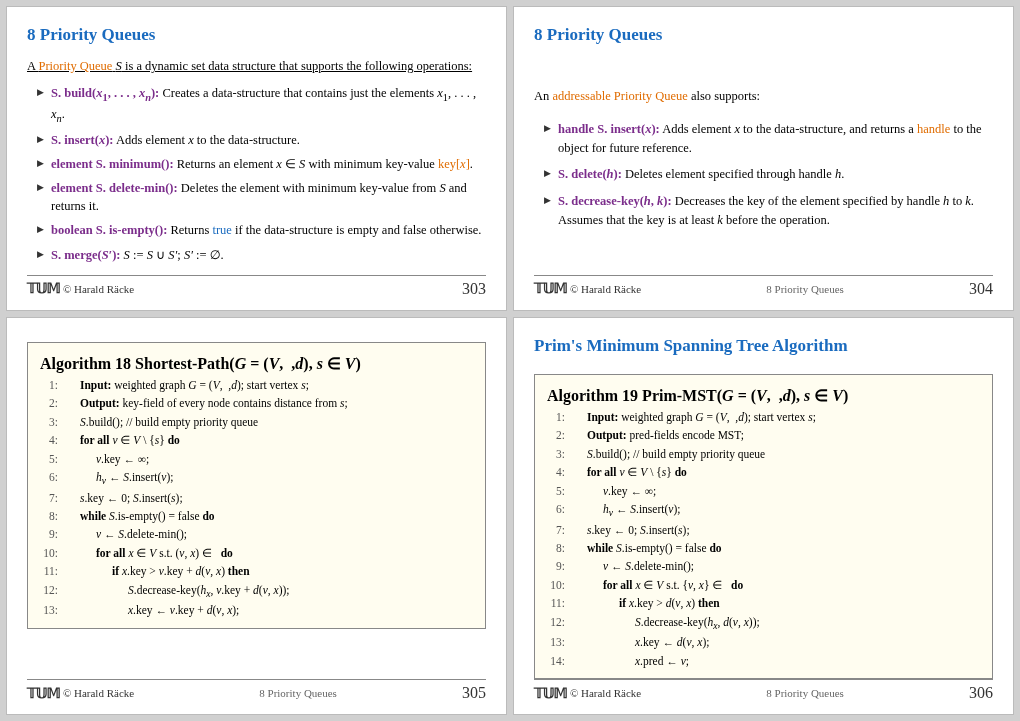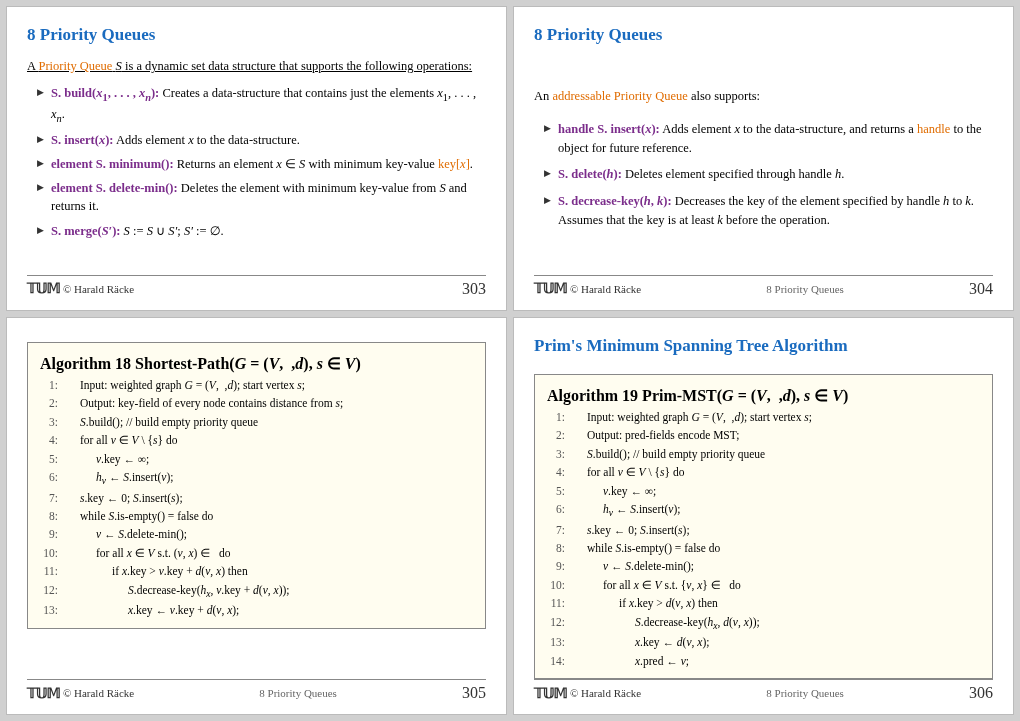"boolean S. is-empty(): Returns true" li { html: none -> <li> <span>boolean S. is-empty():</span> Returns <span>true</span> if the data-structure is empty and false otherwise. </li> }
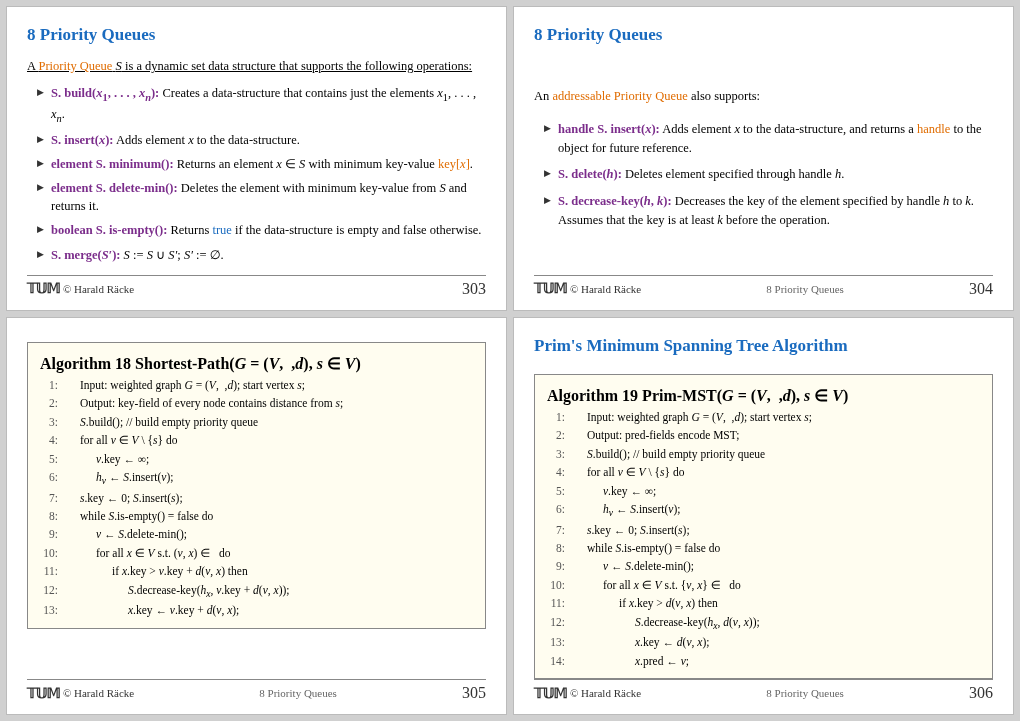"Input:" .kw { font-weight: normal -> bold }
